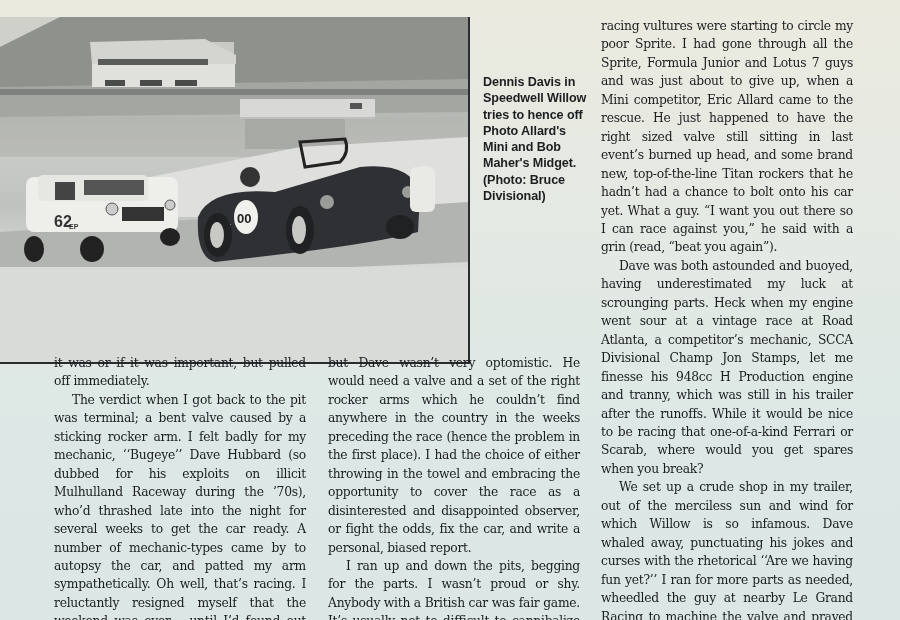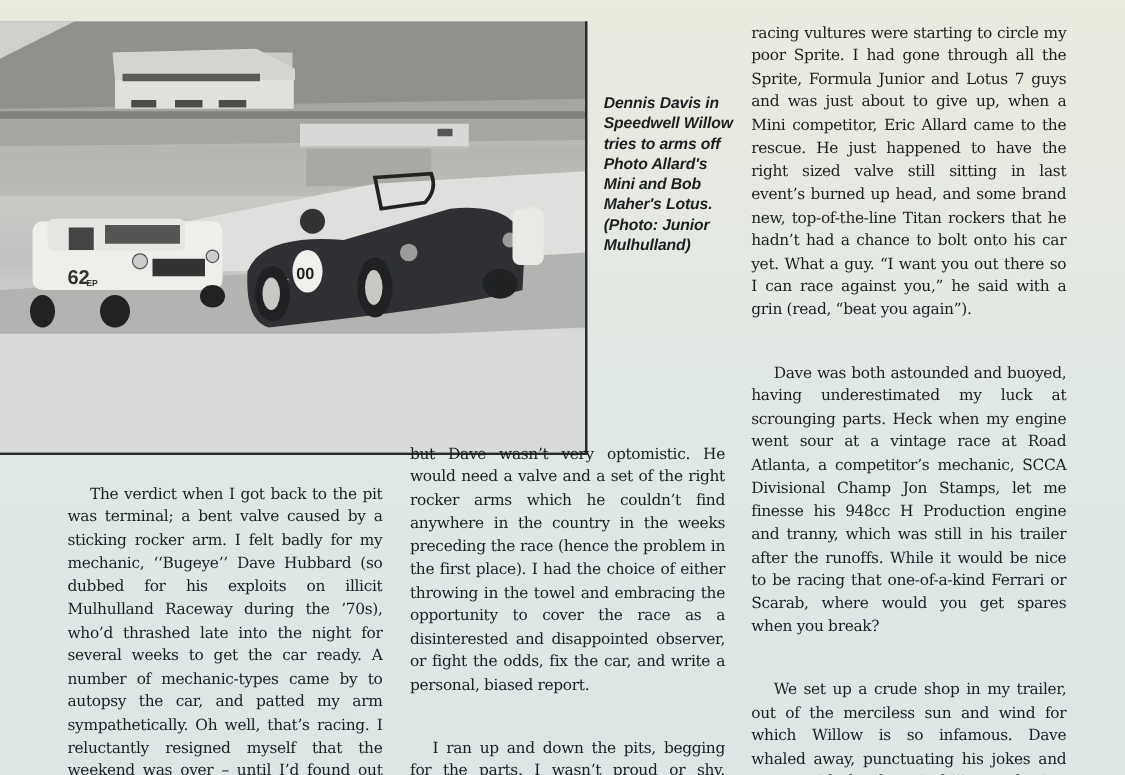"Dennis Davis in" .caption { font-style: italic -> none }
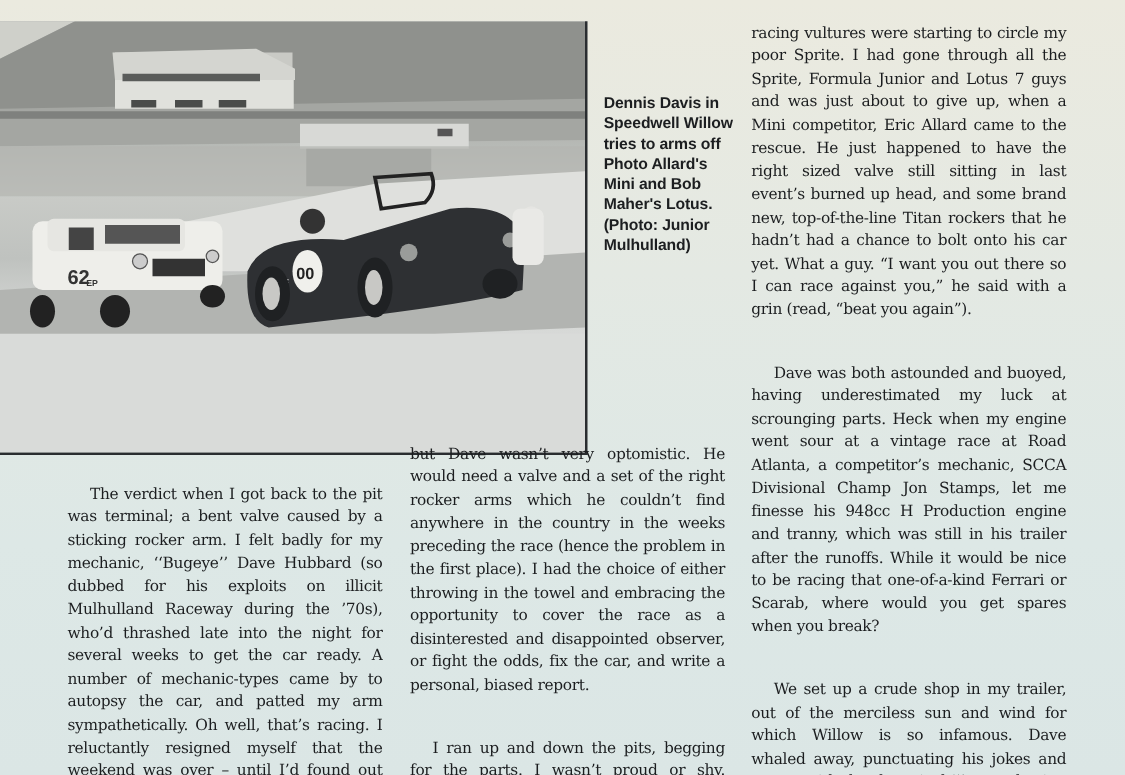"tries to arms off" div { text: arms -> hence }
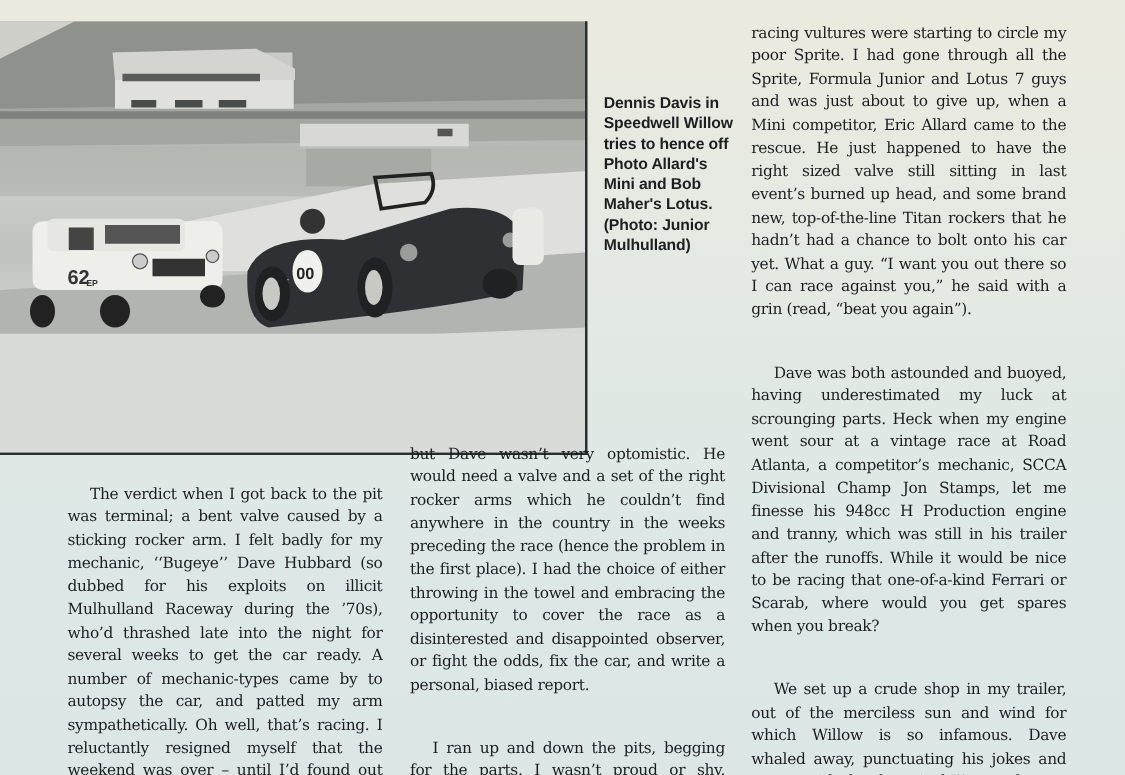"Maher's Lotus." div { text: Lotus -> Midget }
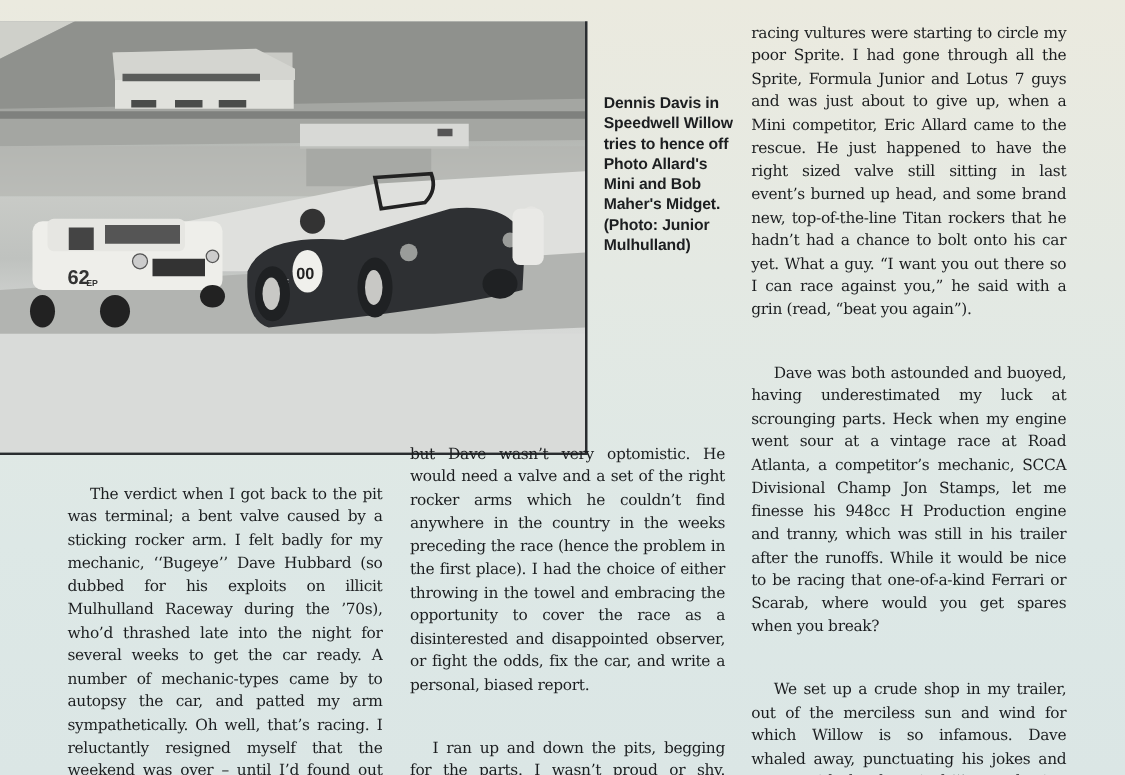"(Photo: Junior" div { text: Junior -> Bruce }
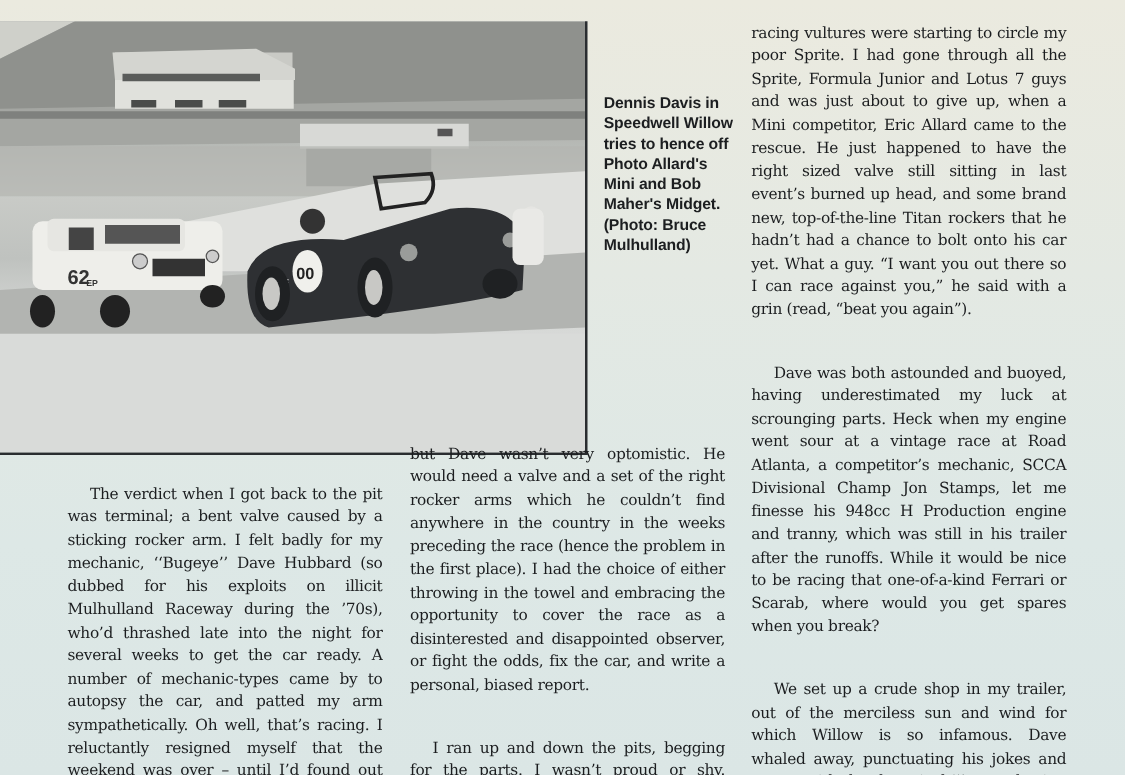"Mulhulland)" div { text: Mulhulland -> Divisional }
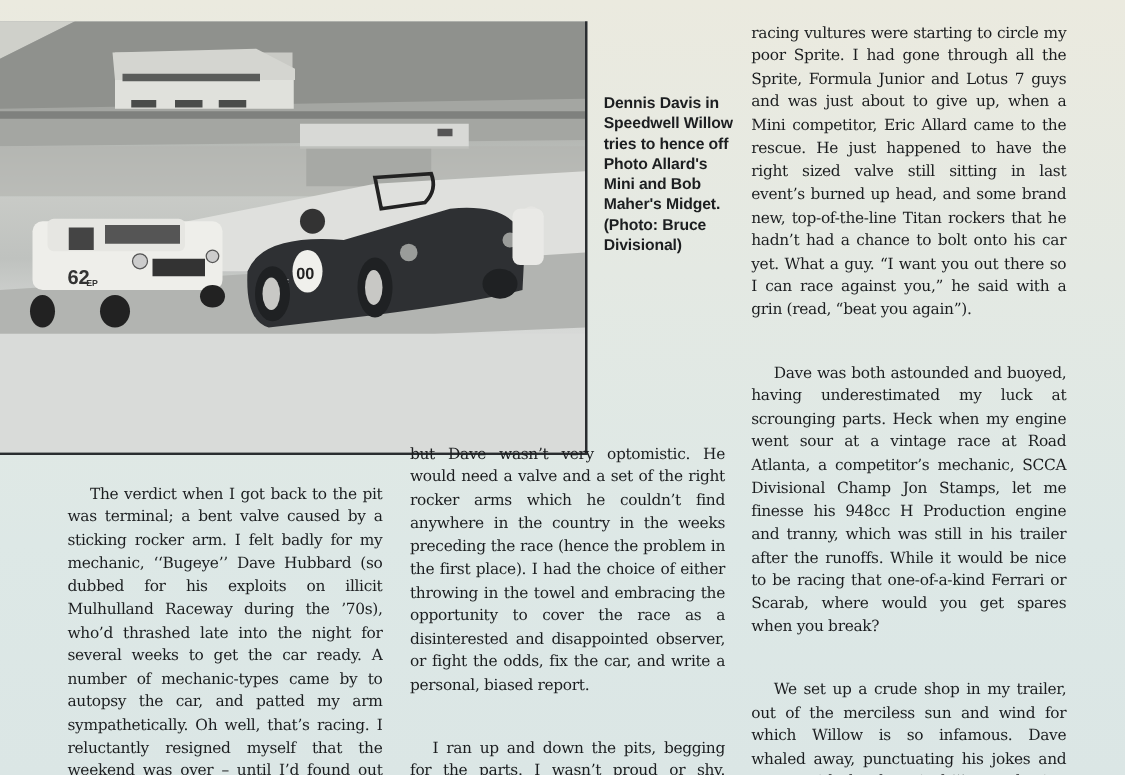"Dave was both astounded and" .col p.indent { margin-top: 32px -> none }
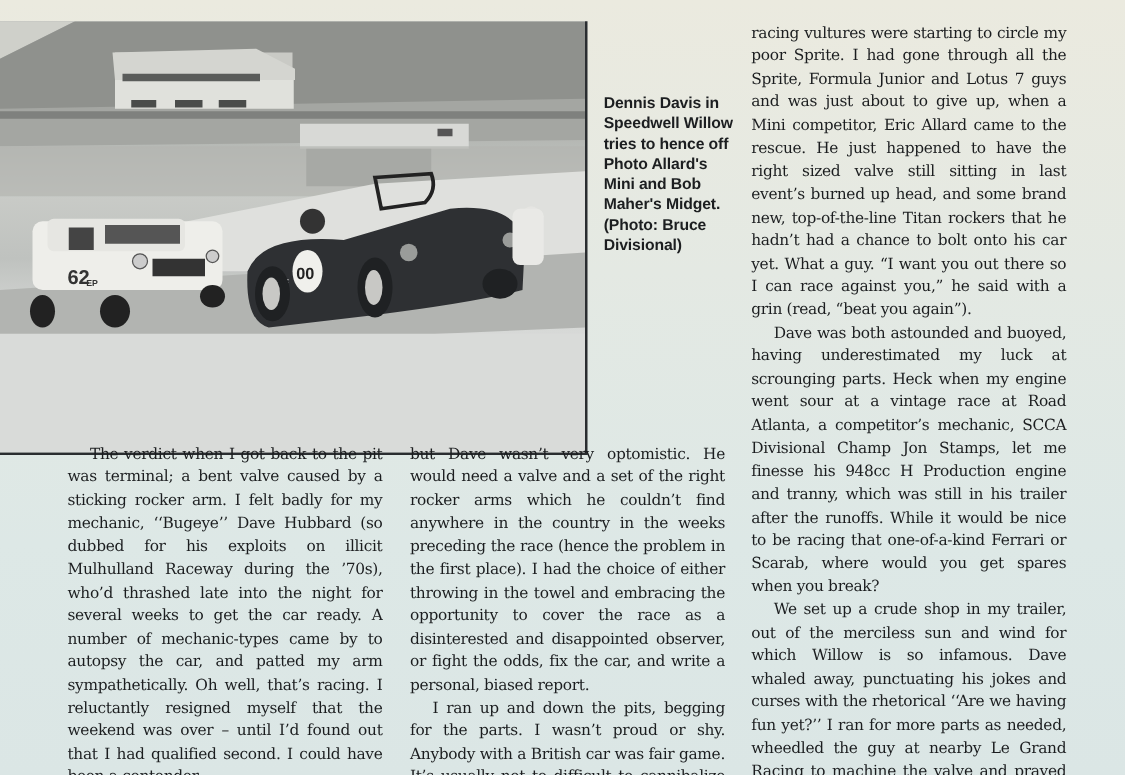"it was or if it" p { html: none -> <p>it was or if it was important, but pulled off immediately.</p> }
